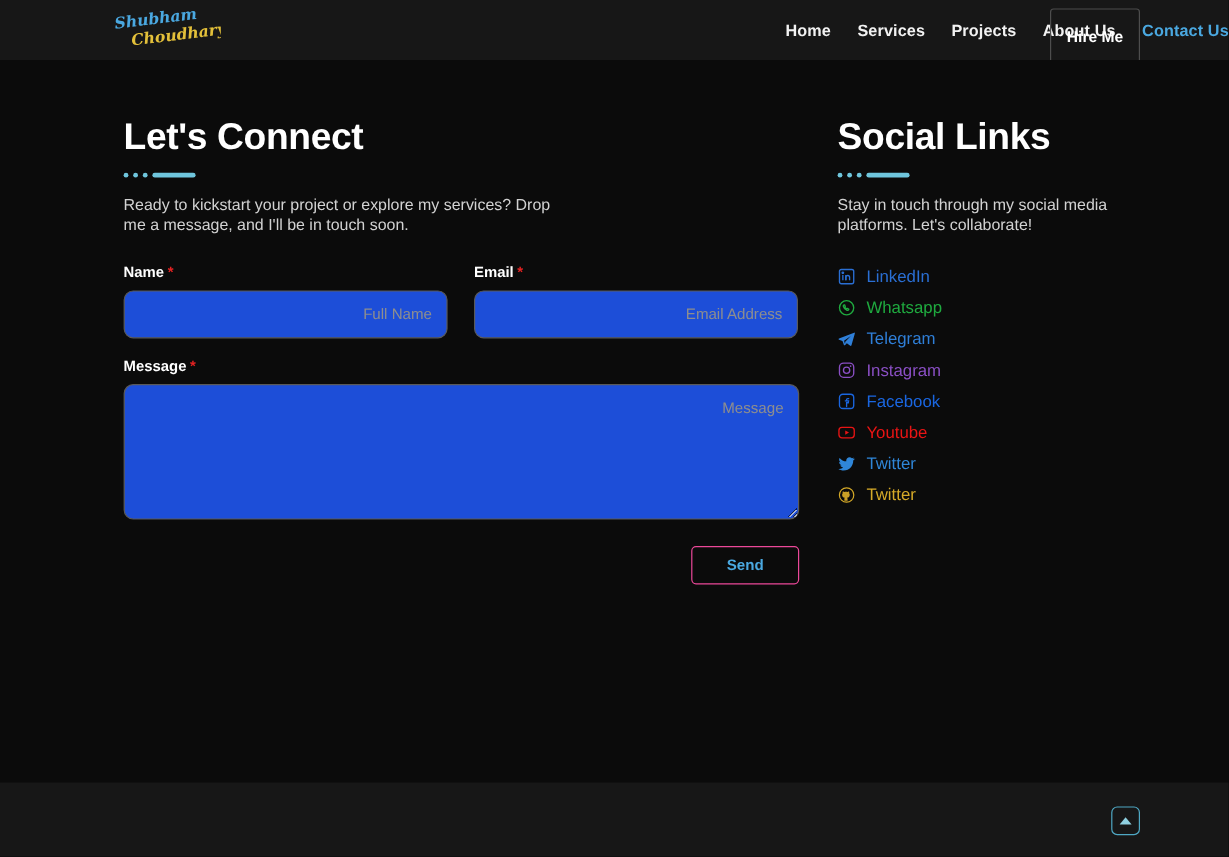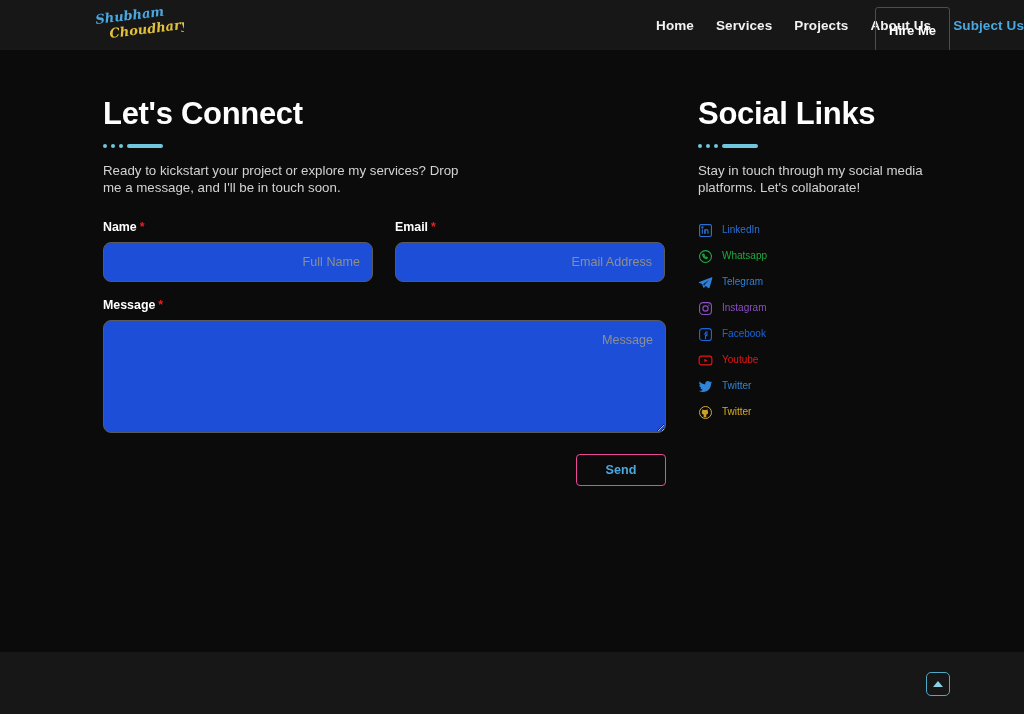"Subject Us" a.active { text: Subject -> Contact }
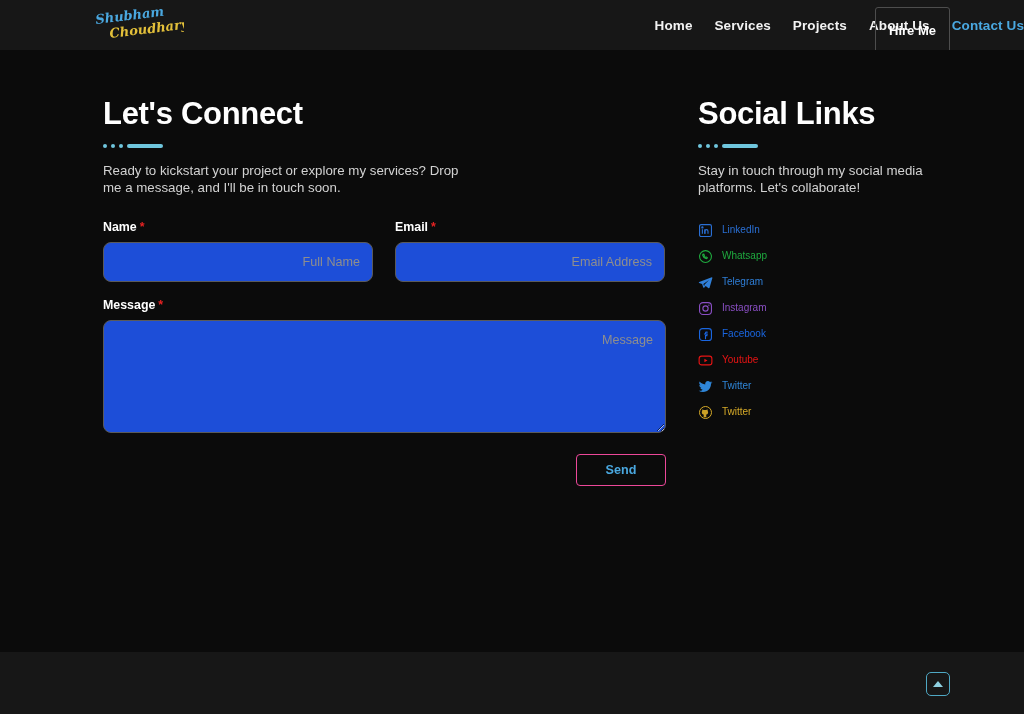"LinkedIn" .social-item { font-size: 10px -> 14px }
